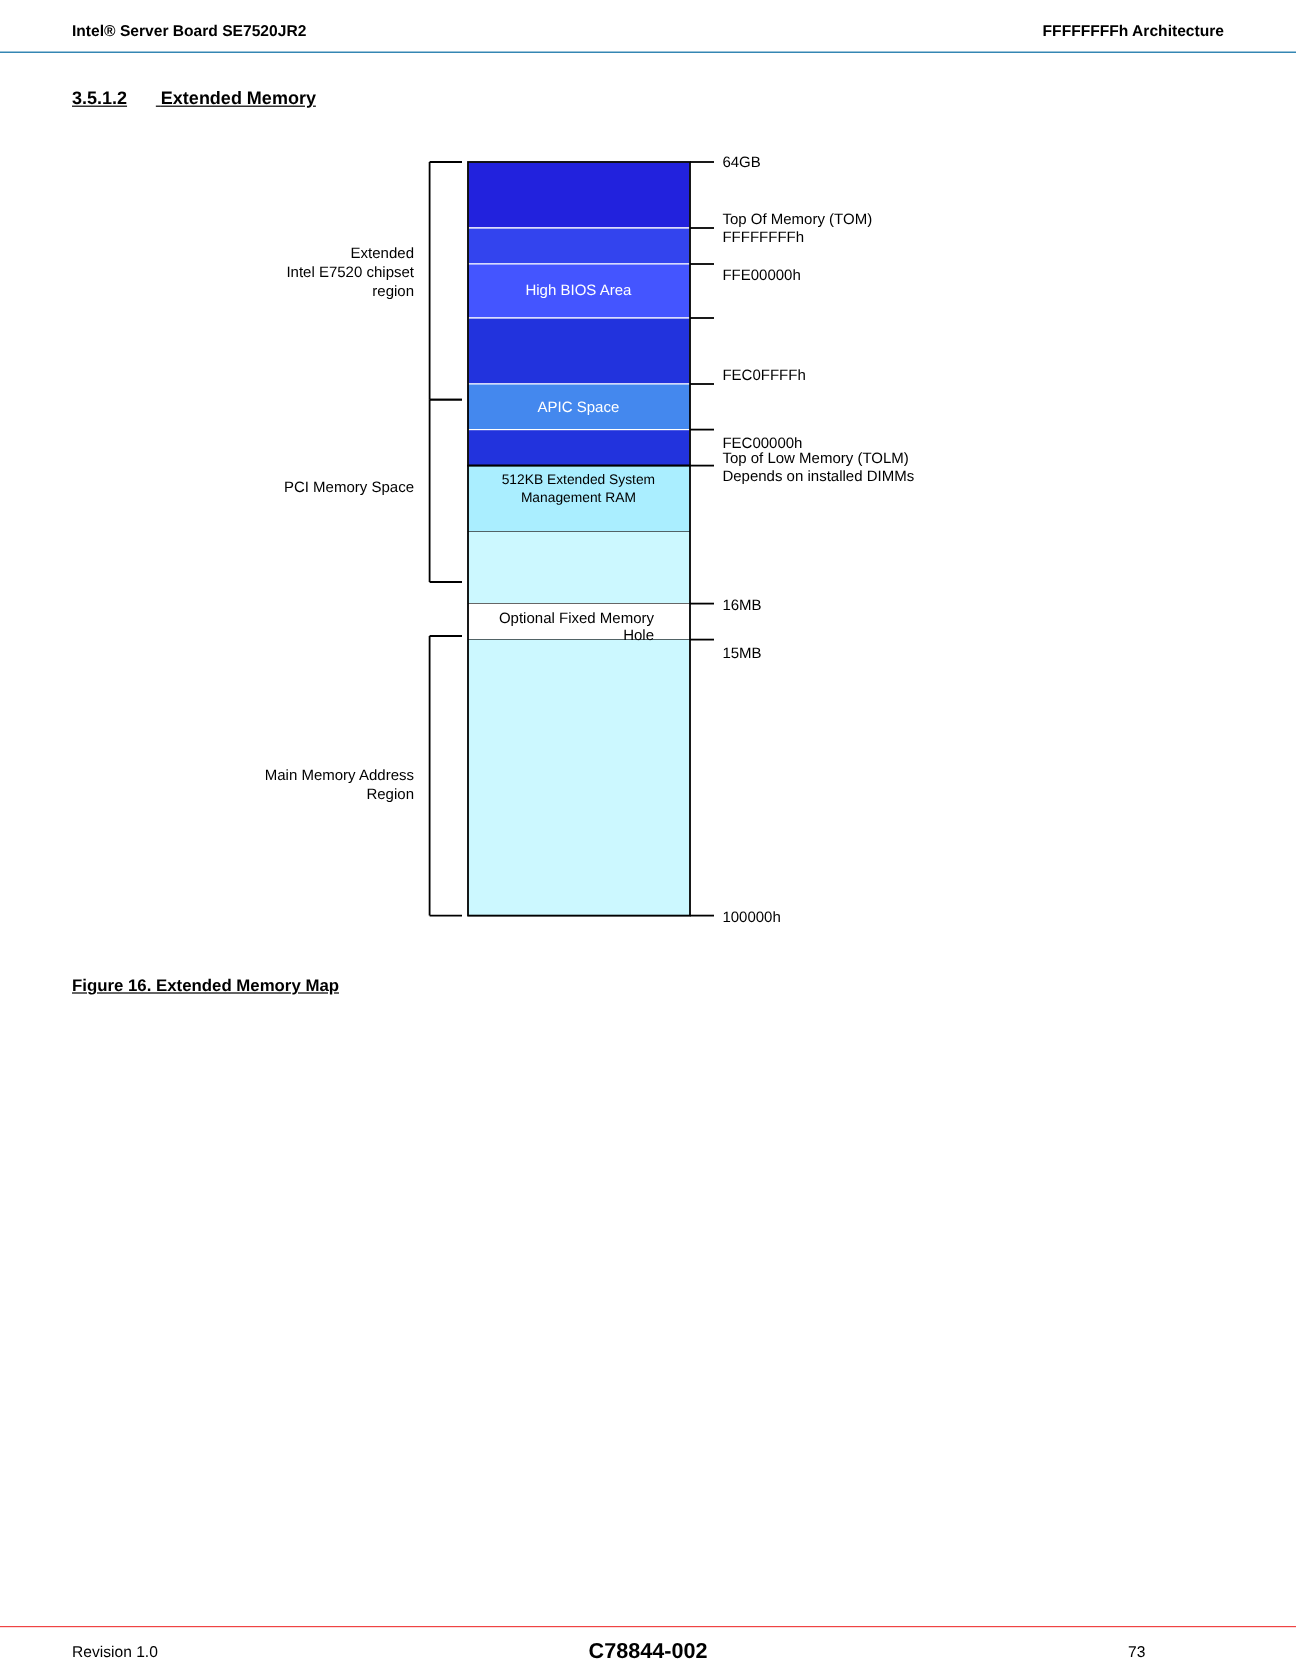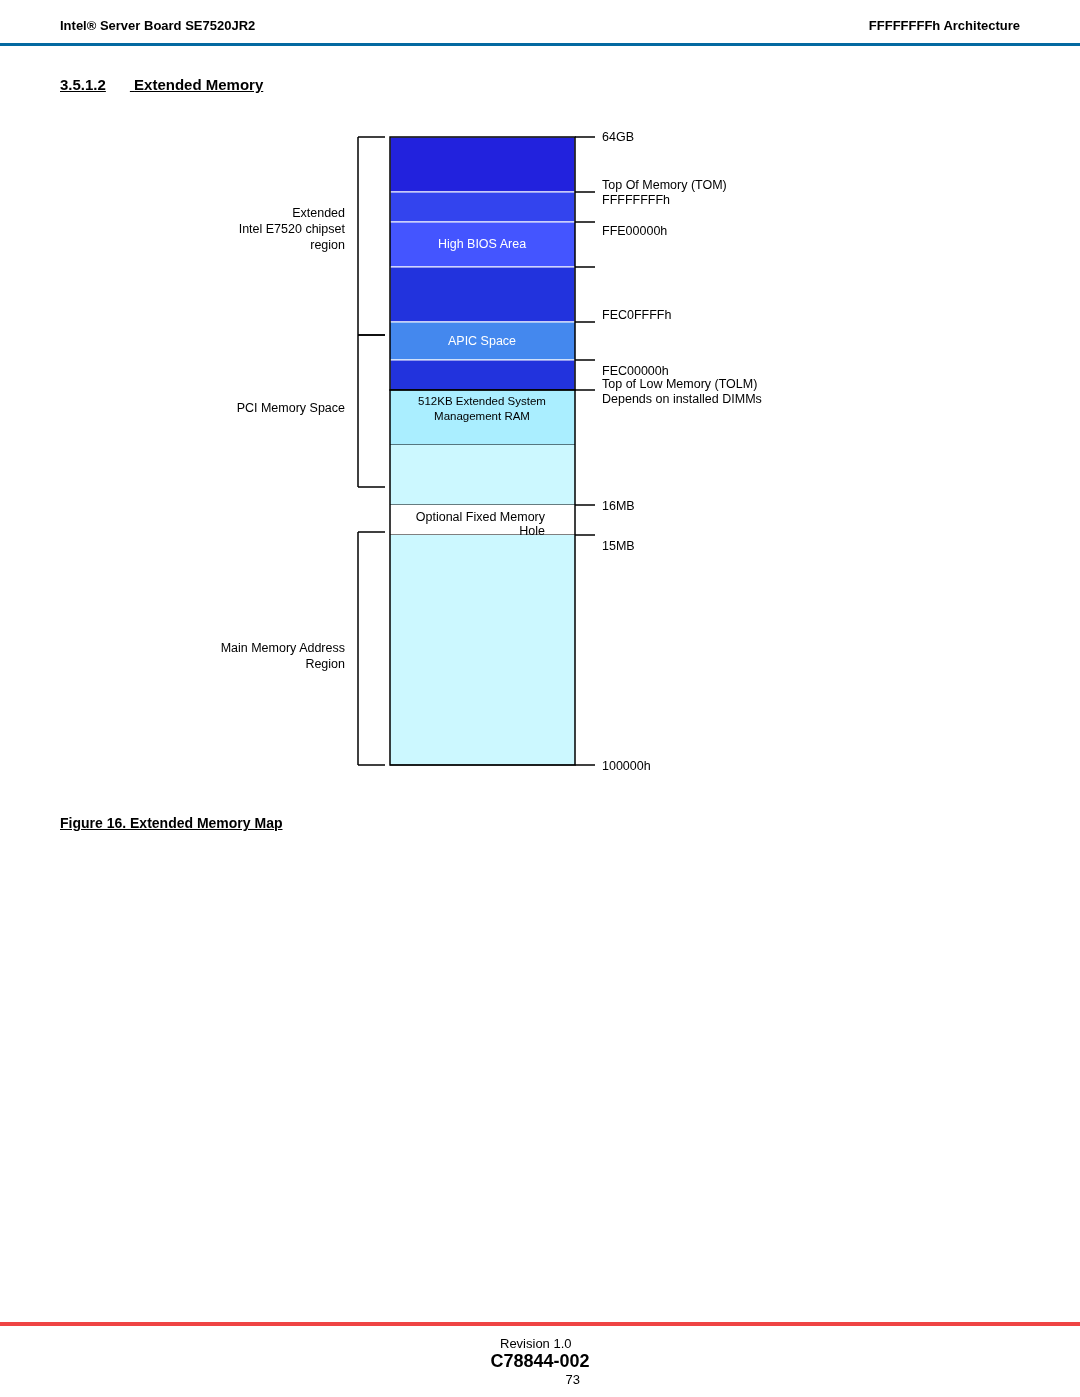"Intel® Server Board SE7520JR2" .header { border-bottom: 3px solid #0369a1 -> 1px solid #0369a1 }
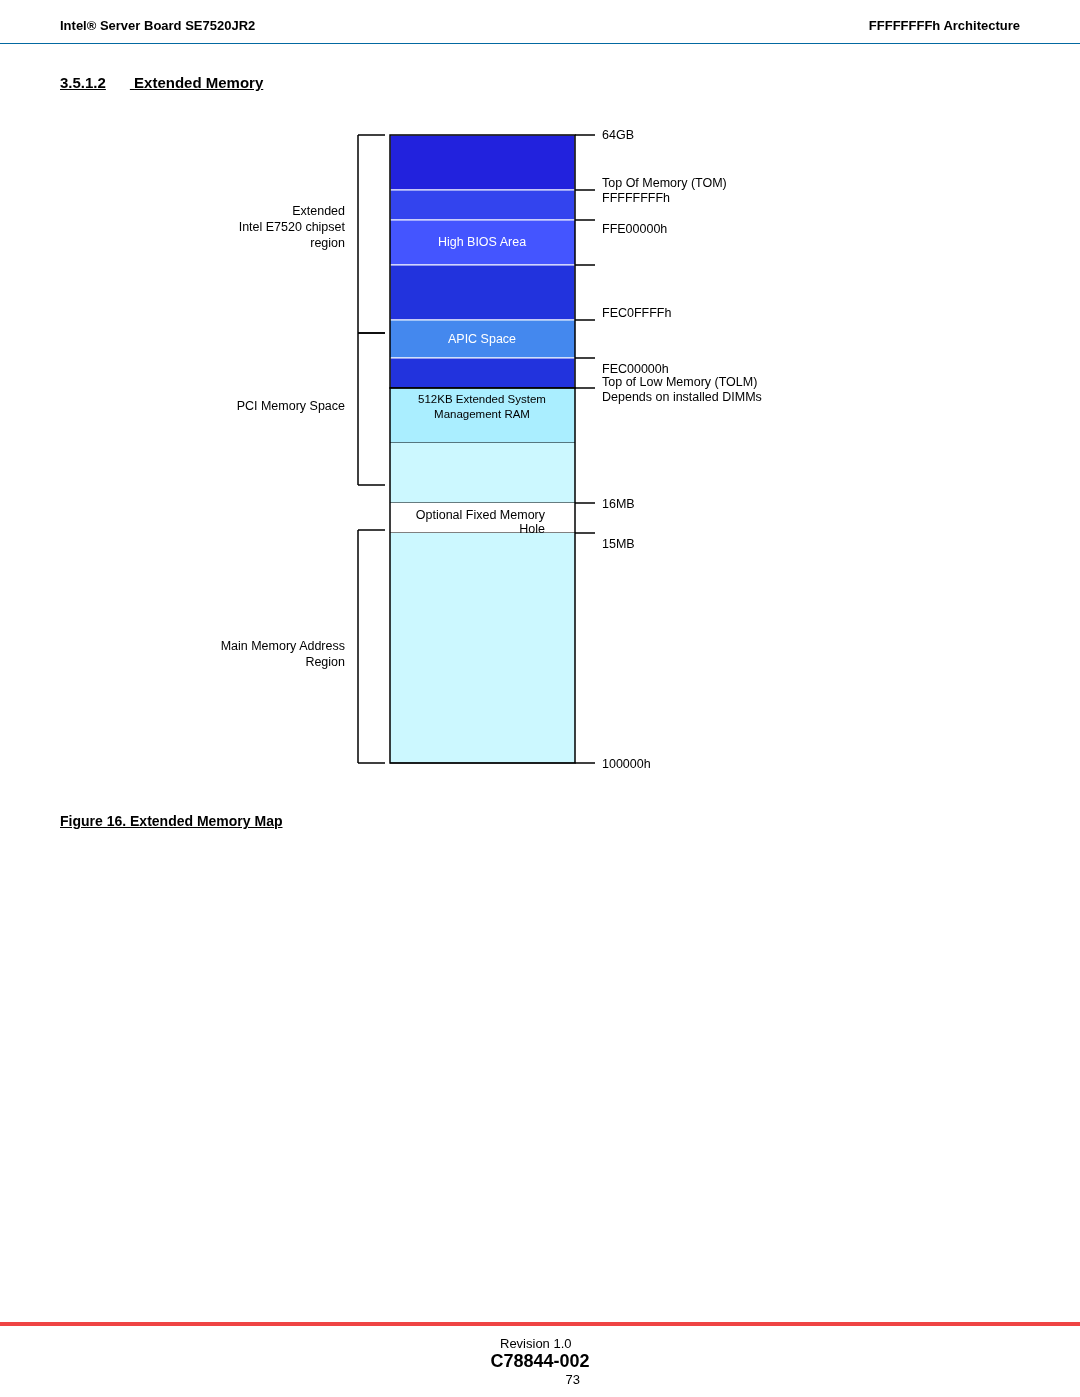"Revision 1.0" .footer { border-top: 4px solid #ef4444 -> 1px solid #ef4444; flex-direction: column -> none }
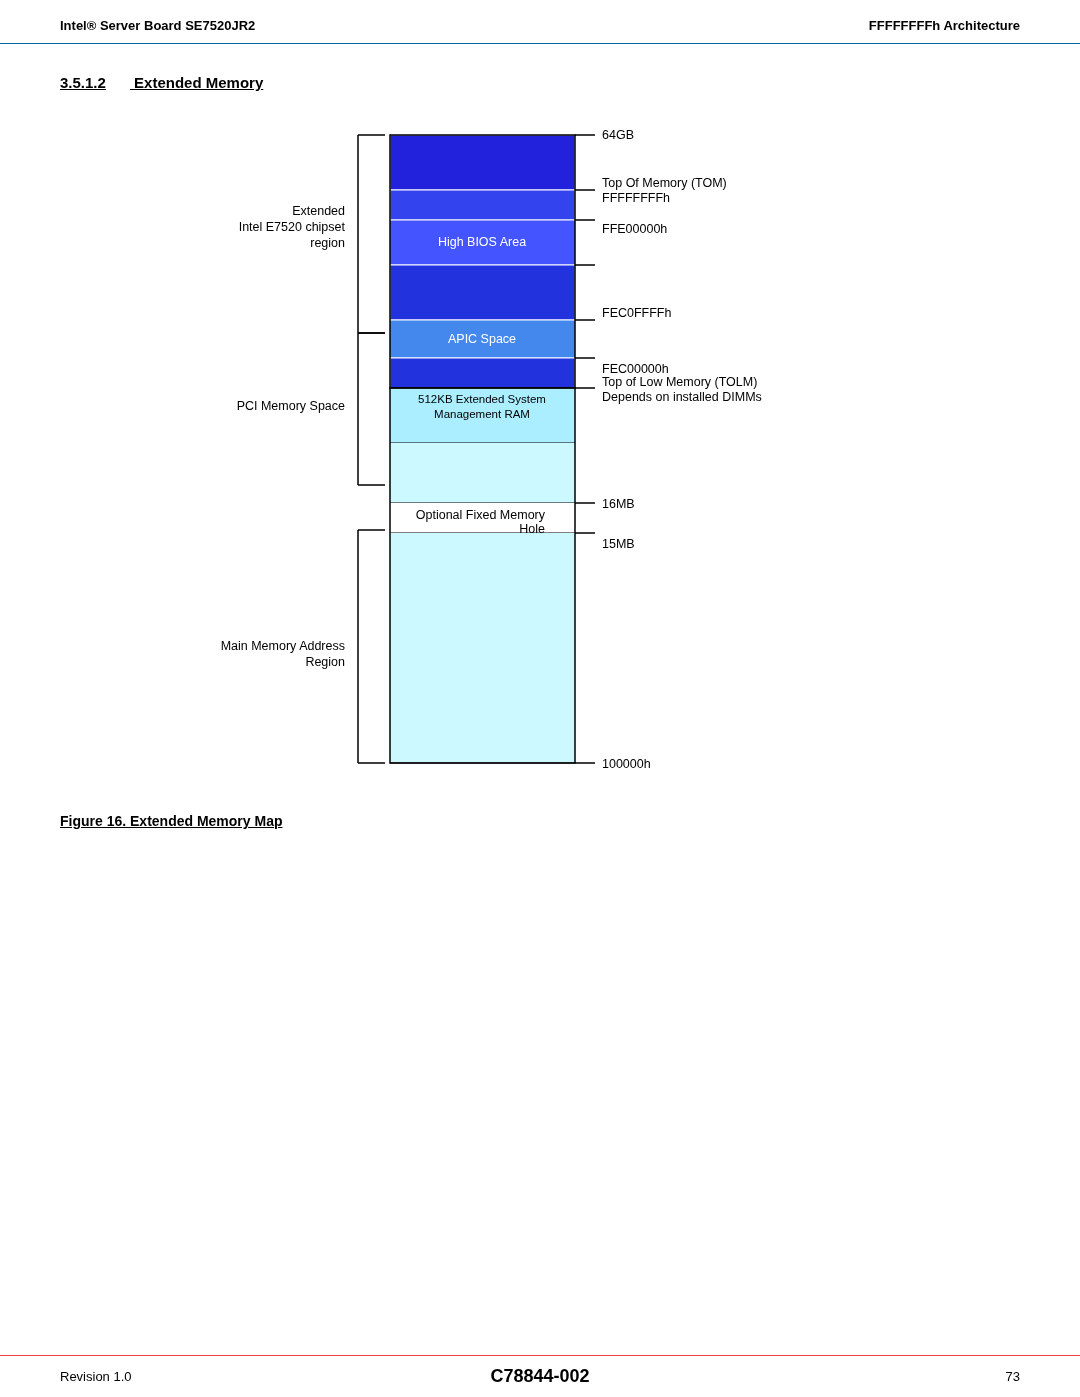"73" .footer-right { text-align: right -> left }
